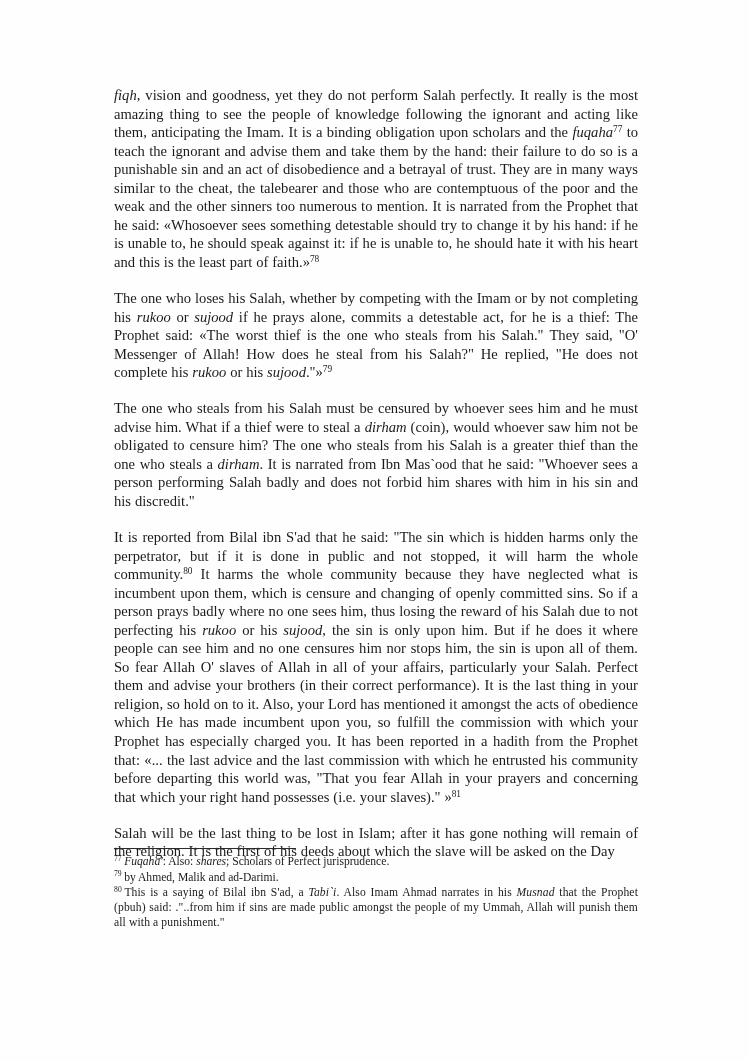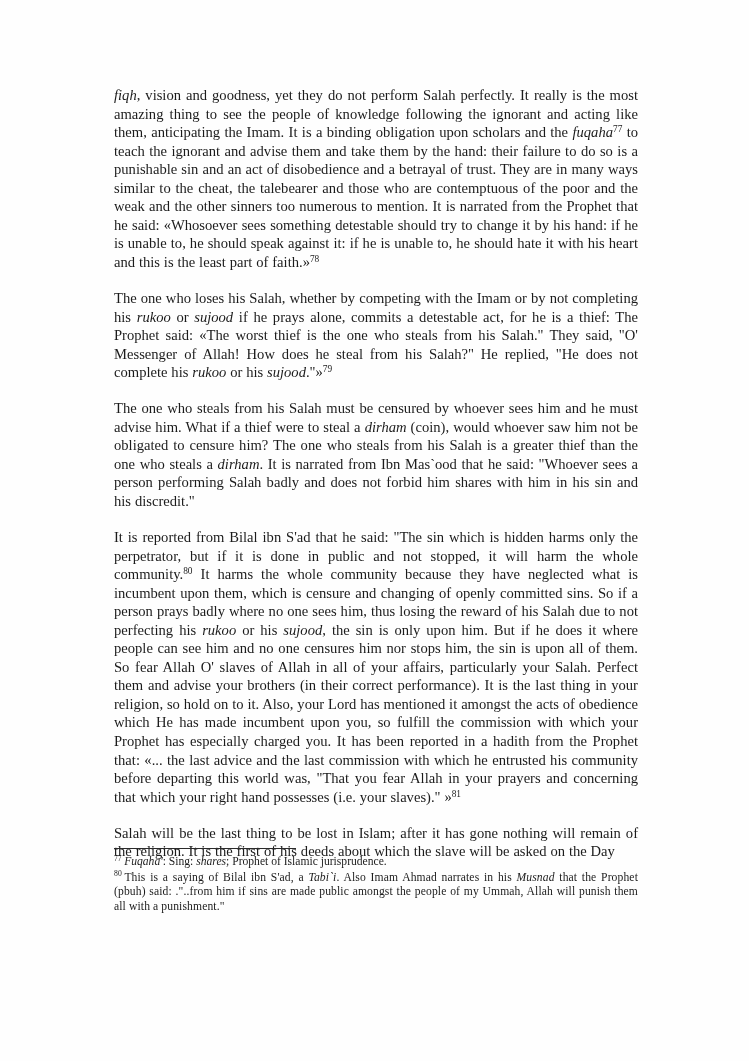": Sing:" span { text: Sing -> Also }
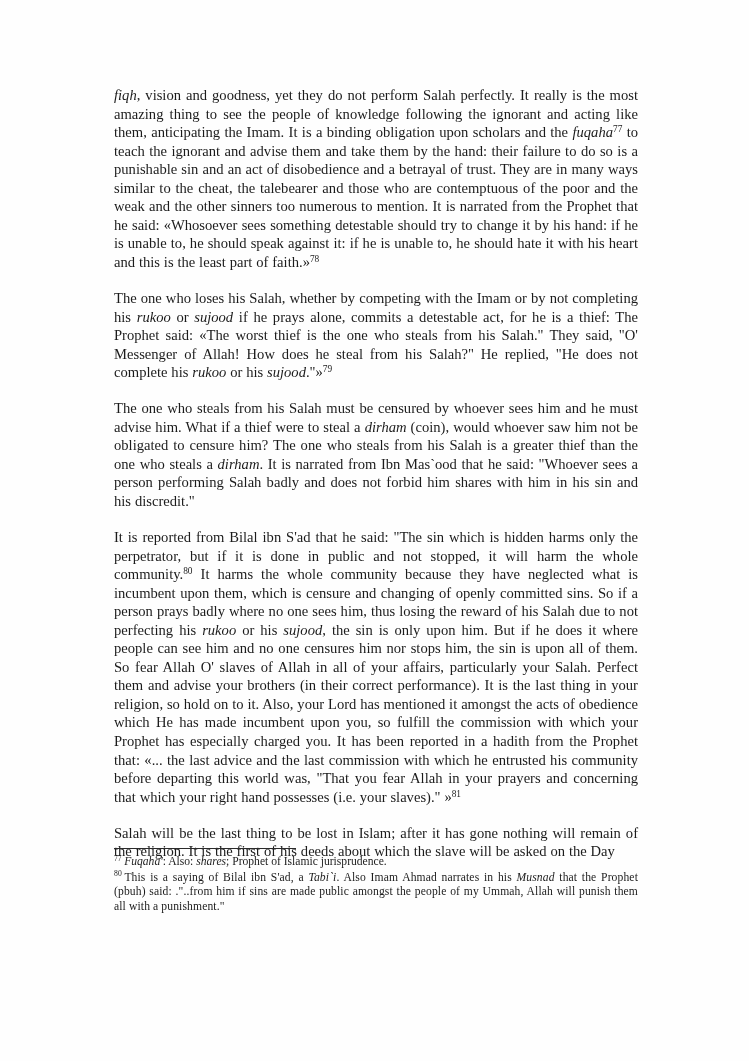"; Prophet of Islamic jurisprudence." span { text: Prophet of Islamic -> Scholars of Perfect }
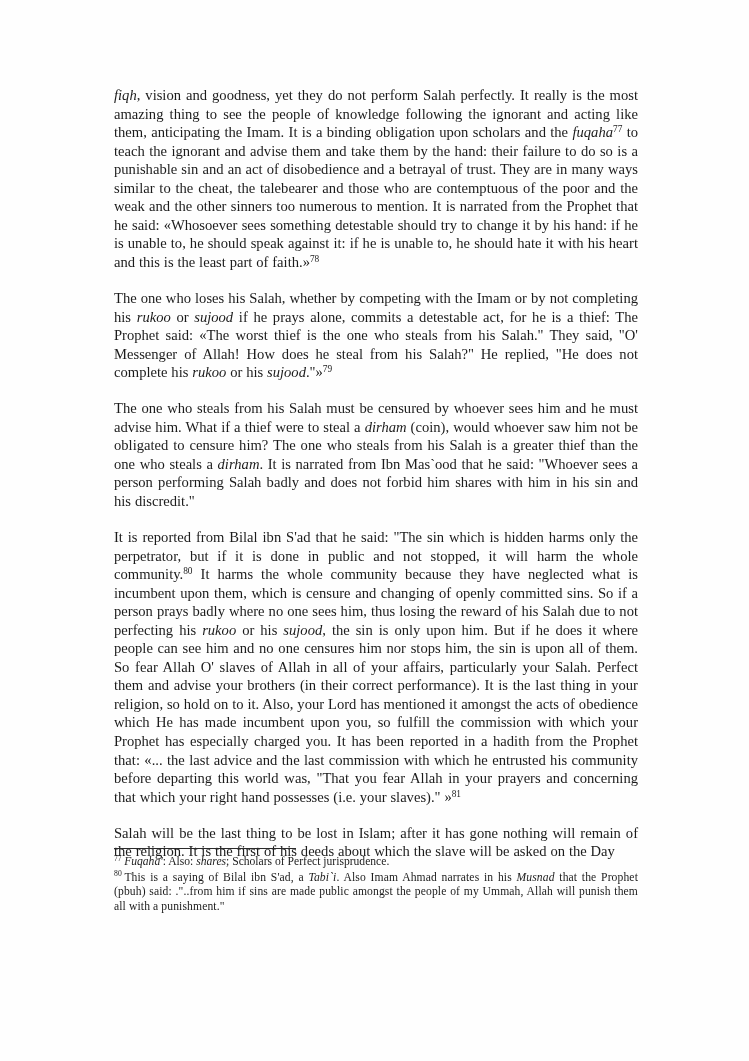"79 by Ahmed, Malik and" p.fn { html: none -> <p><span>79</span><span>by Ahmed, Malik and ad-Darimi.</span></p> }
